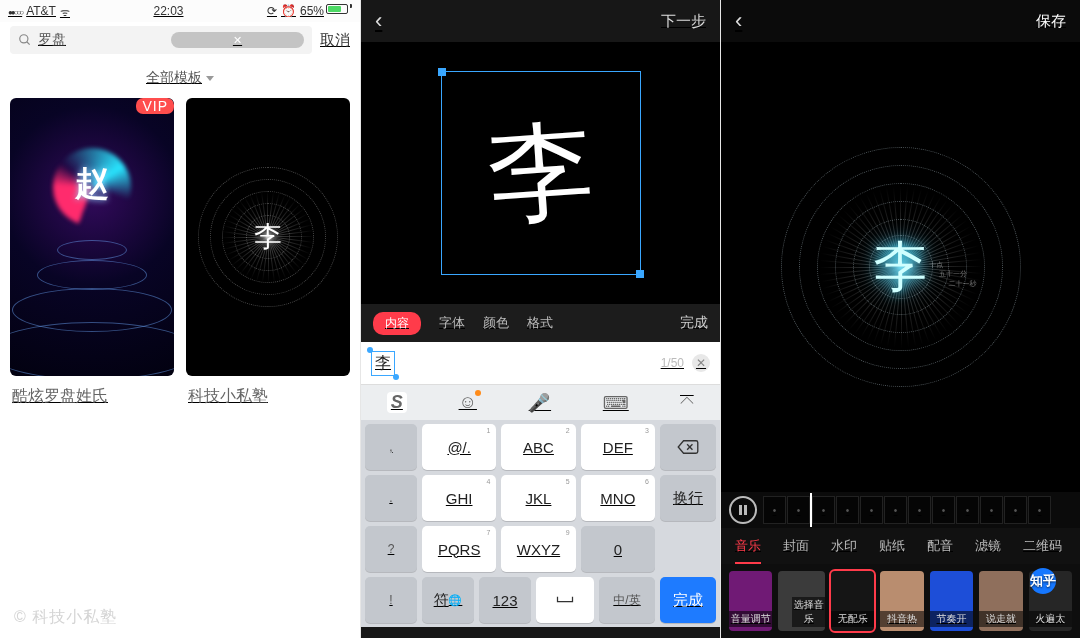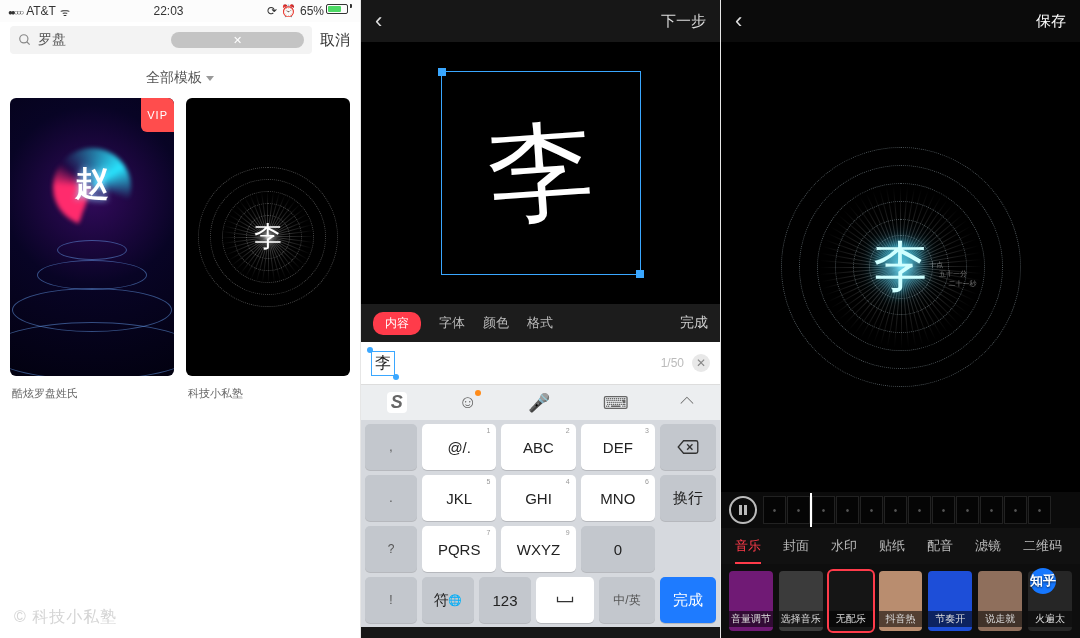"AT&T" .phone { text-decoration: none -> underline }
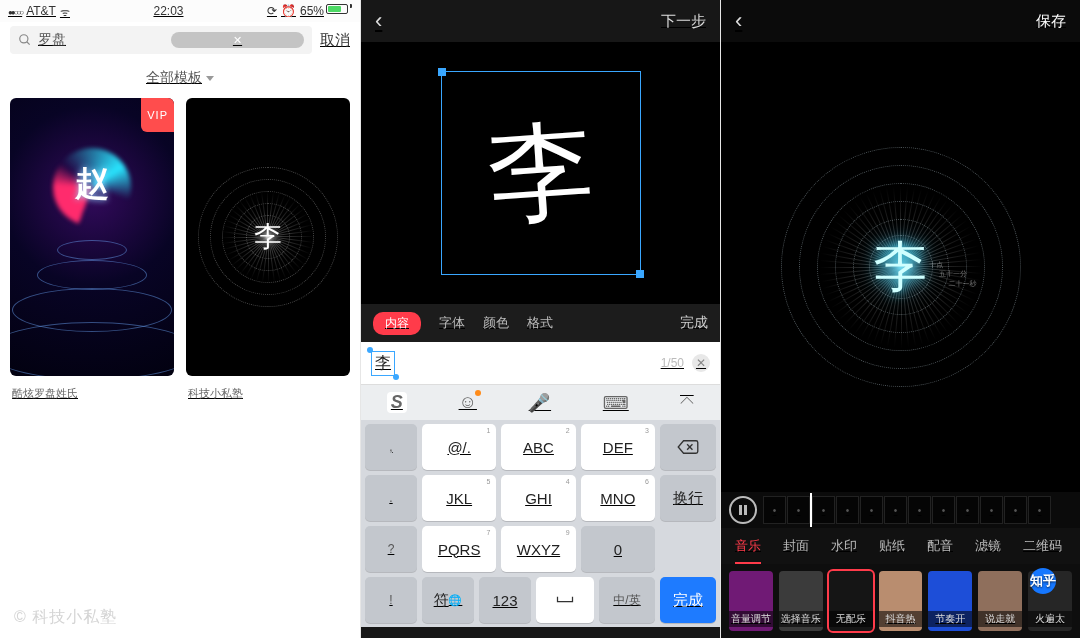"VIP" .vip { border-radius: none -> 7px; font-size: 11px -> 14px; padding: 11px 6px -> 0 6px }
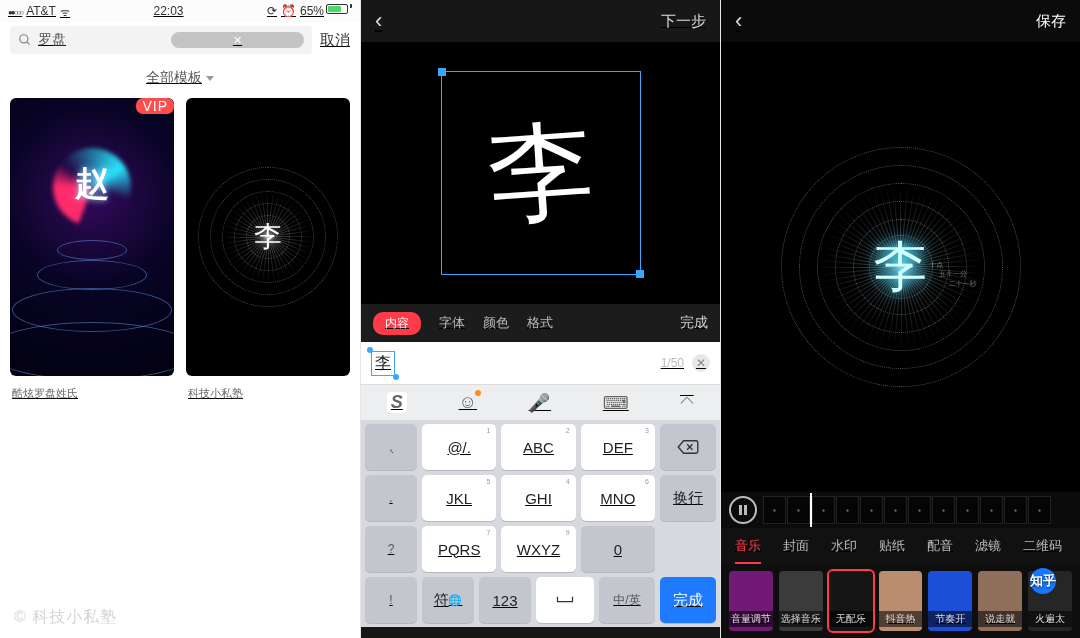"酷炫罗盘姓氏" .caption { font-size: 11px -> 16px }
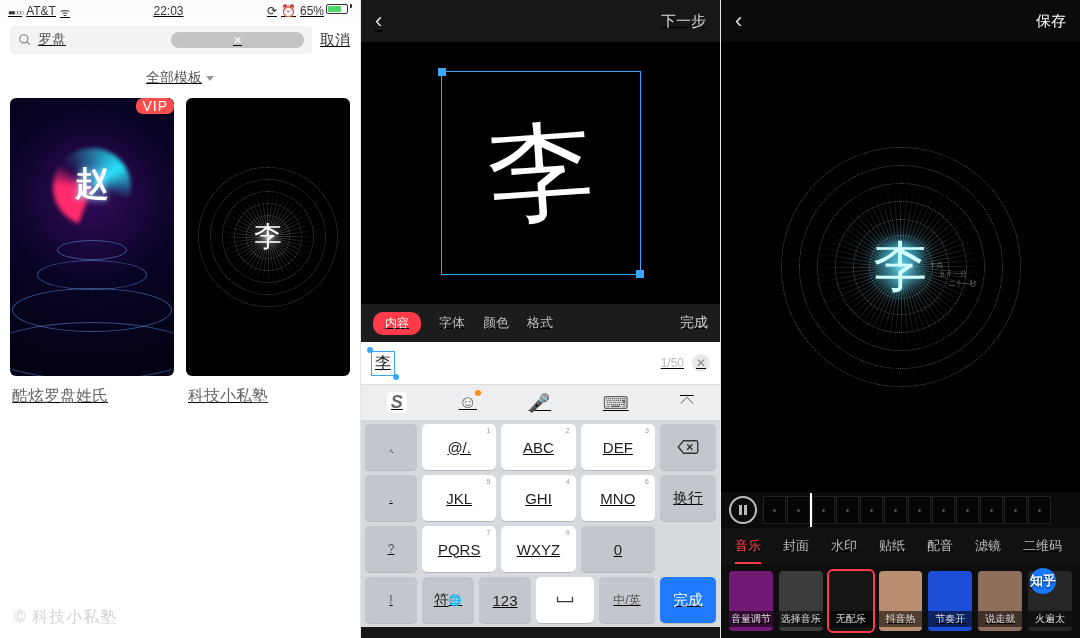"JKL" div.key { order: before "GHI" -> after "GHI" }
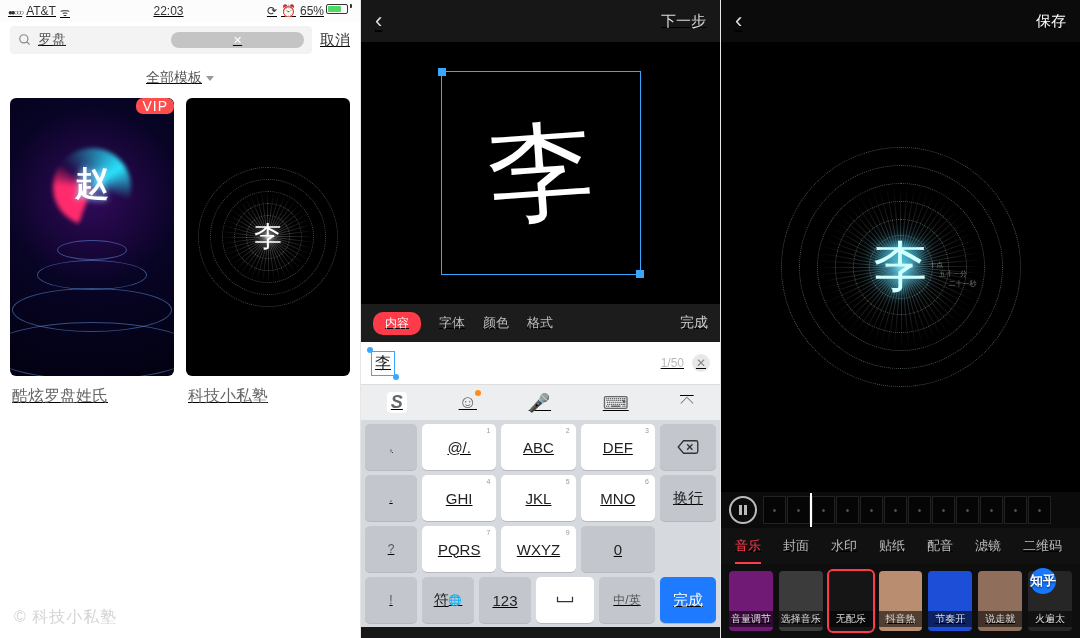"选择音乐" div.mcell { padding-left: none -> 14px }
